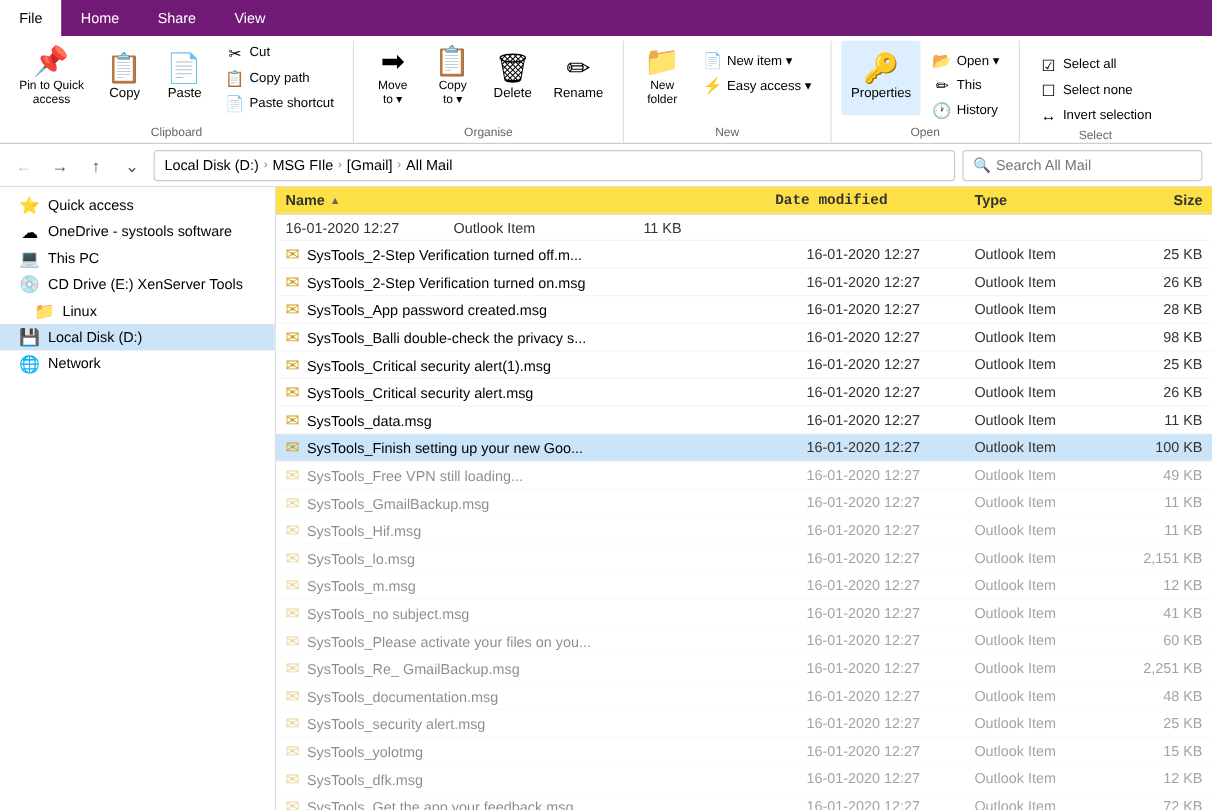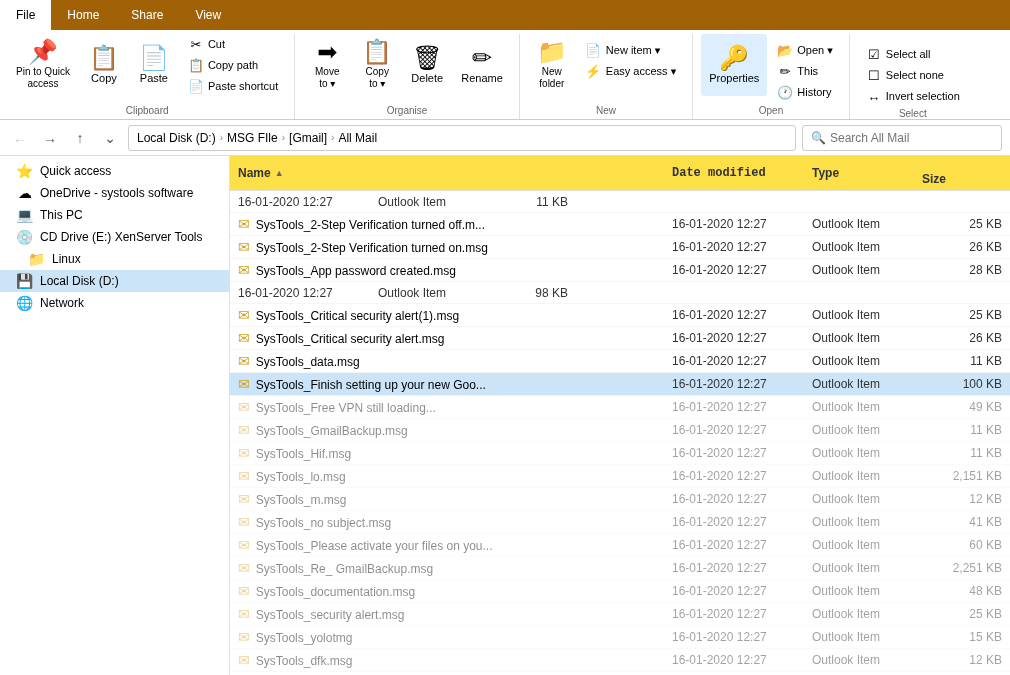"File" .ribbon-tabs { background: #a16207 -> #701a75 }
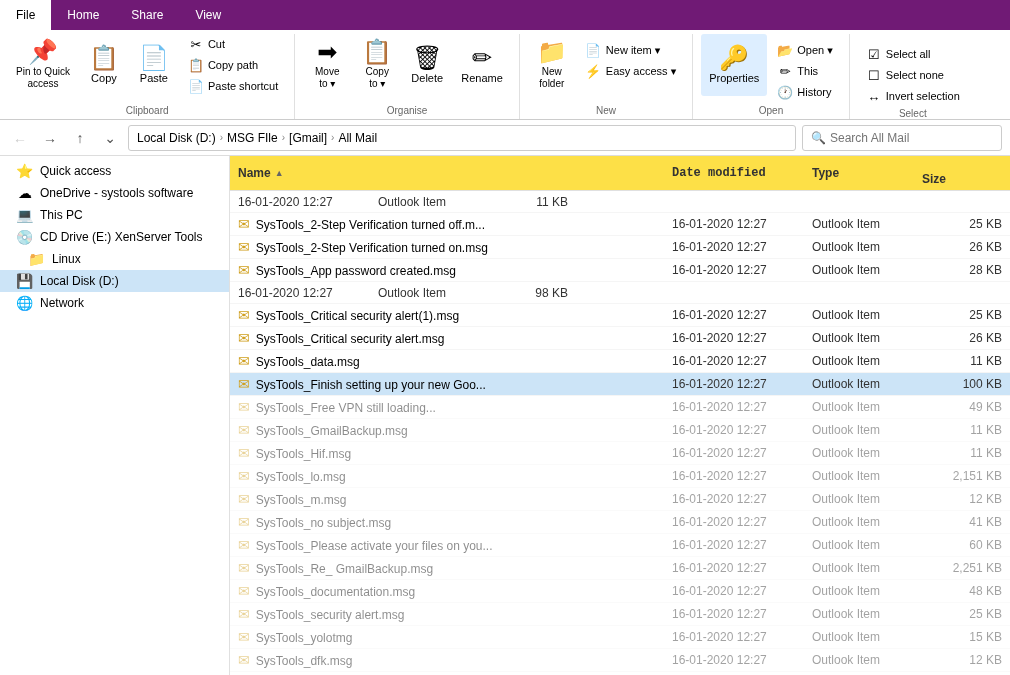"Type" .col-type { margin-left: none -> 26px }
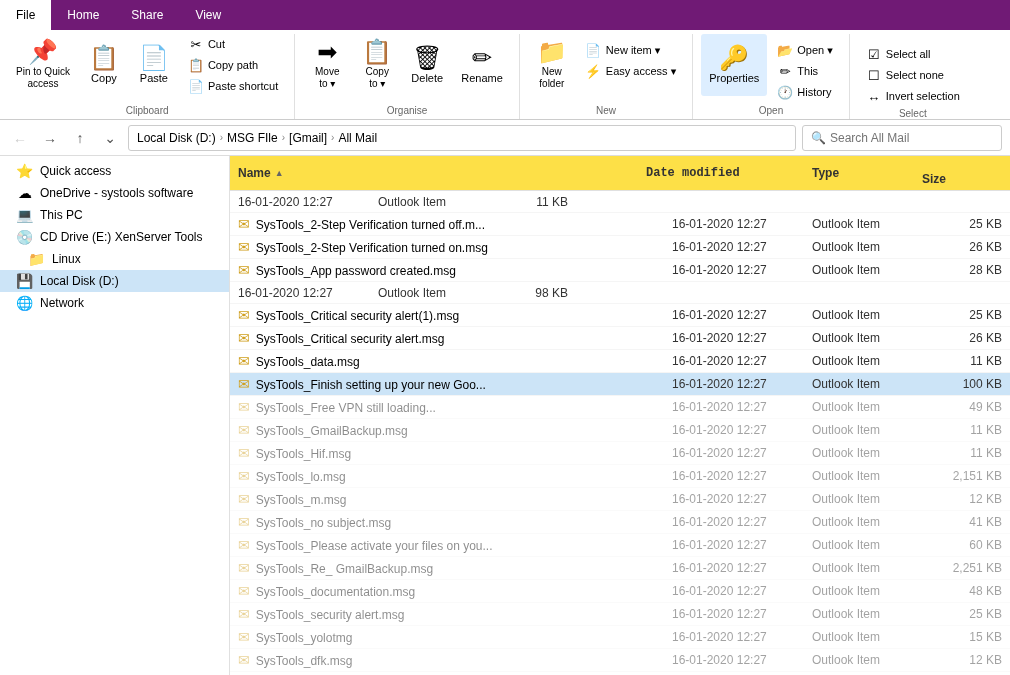"Size" .col-size { margin-top: 12px -> none; text-align: none -> right }
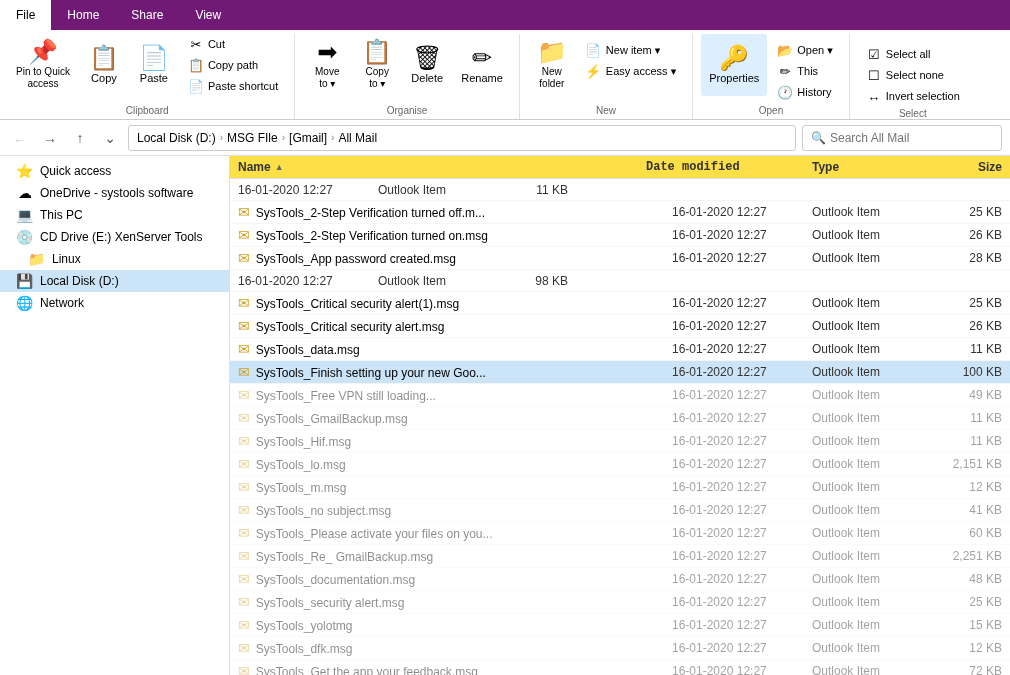"✉ SysTools_Balli double-check the" div.file-name { html: none -> <div> <span>✉</span>SysTools_Balli double-check the privacy s... </div> }
